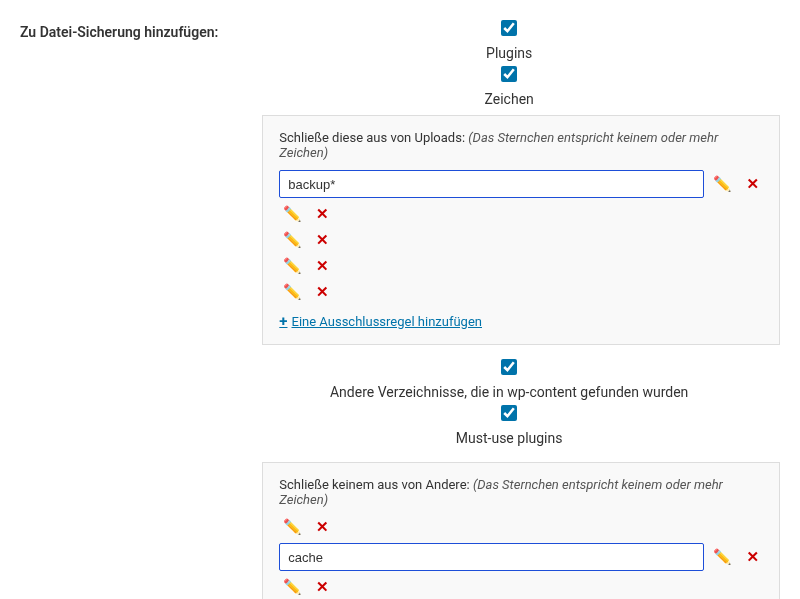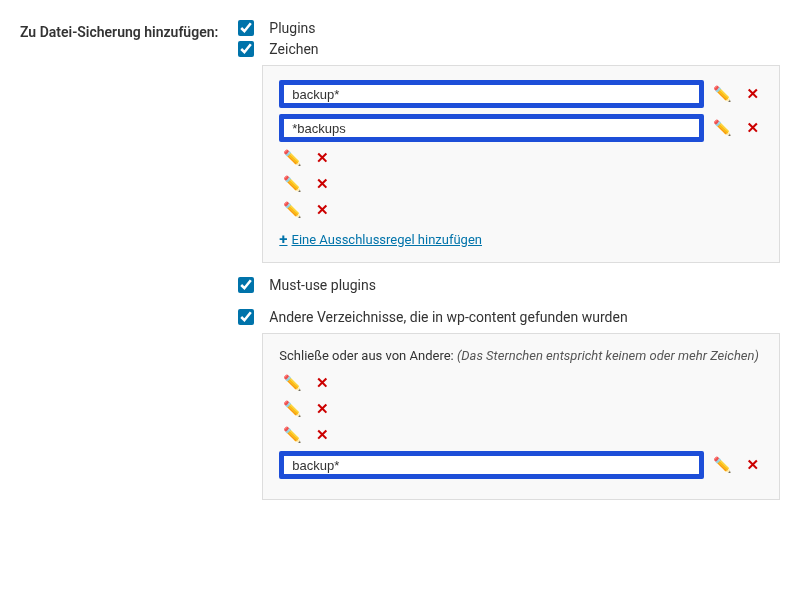"Plugins" .checkbox-row { flex-direction: none -> column; gap: 15px -> 9px }
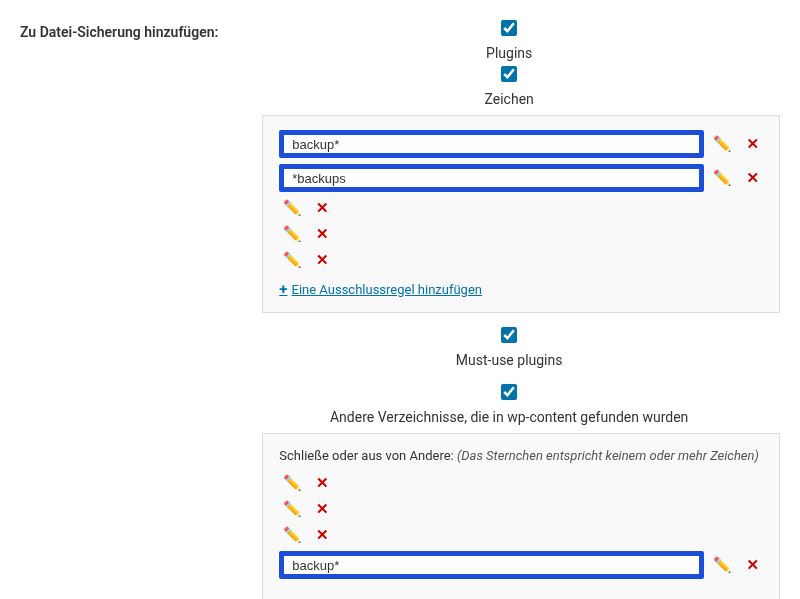"Schließe diese aus von Uploads:" div.exclude-title { html: none -> <div> <span>Schließe diese aus von Uploads:</span> <em>(Das Sternchen entspricht keinem oder mehr Zeichen)</em> </div> }
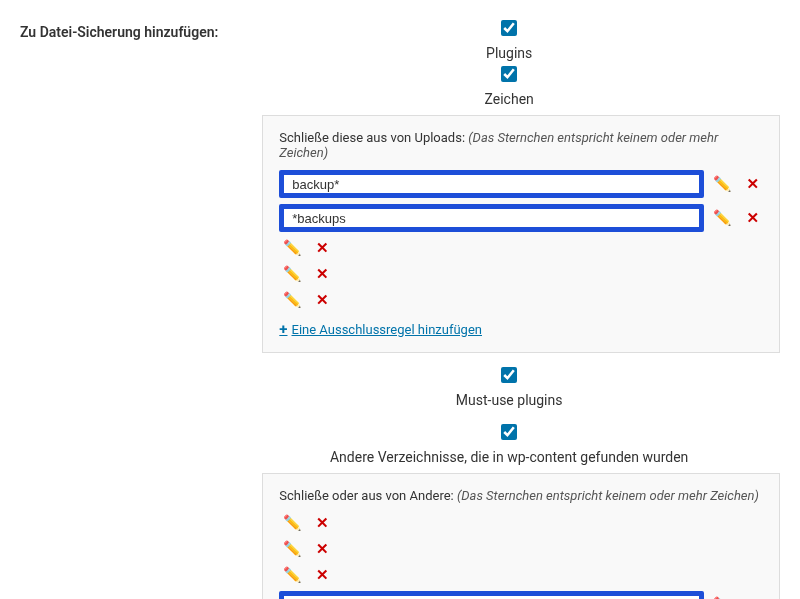"backup*" .exclude-input { border: 5px solid #1d4ed8 -> 1px solid #1d4ed8 }
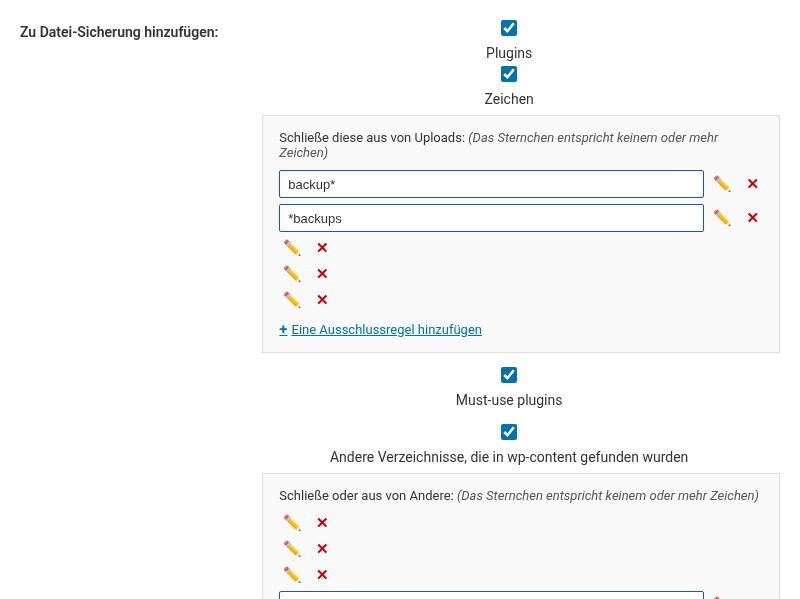"*backups" input.exclude-input { html: <input> -> none }
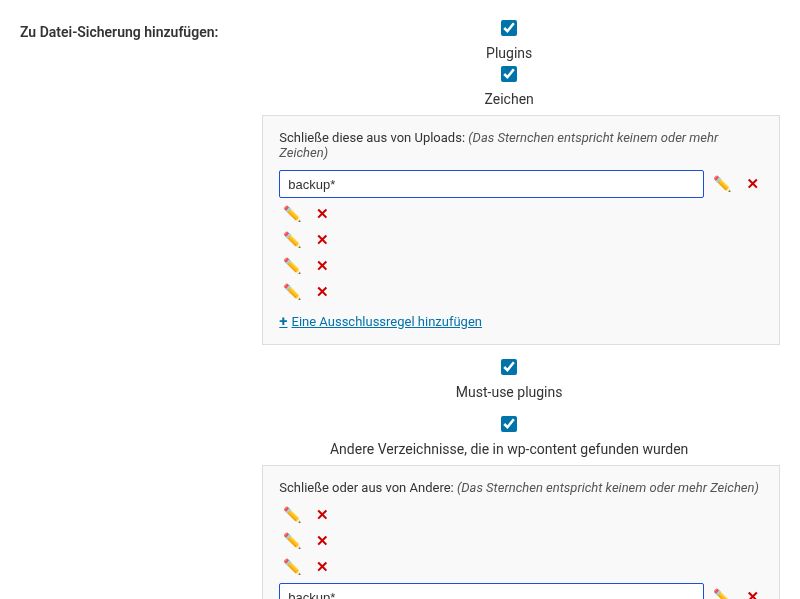"Must-use plugins" div.checkbox-row { order: before "Andere Verzeichnisse, die in wp-content" -> after "Andere Verzeichnisse, die in wp-content" }
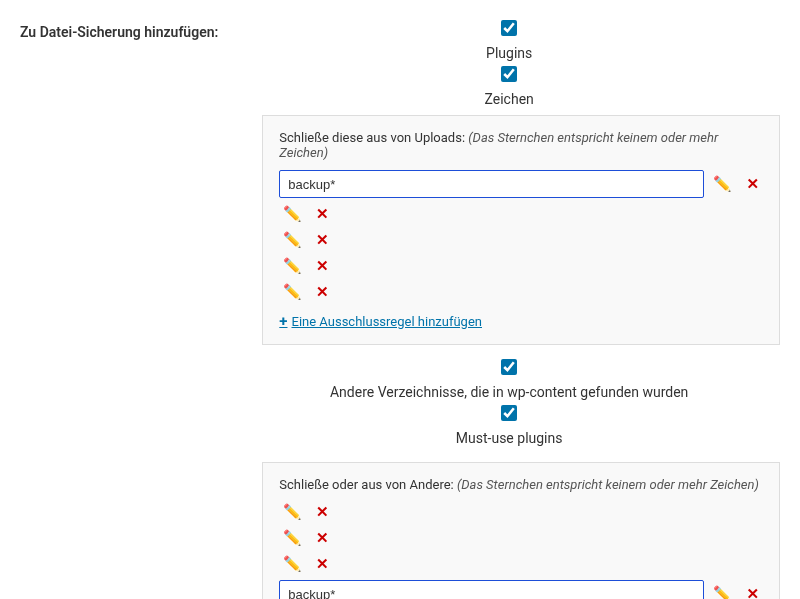"Schließe oder aus von Andere:" span { text: oder -> keinem }
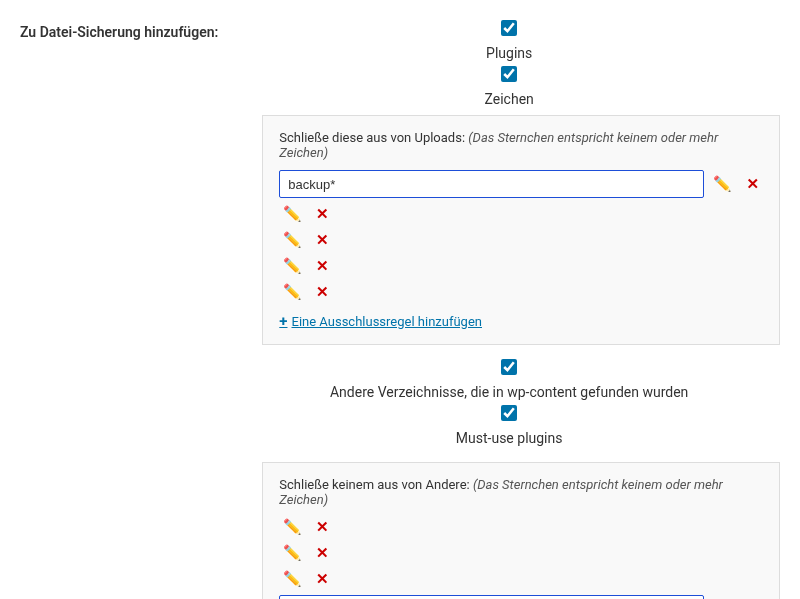"cache" input.exclude-input { html: none -> <input> }
